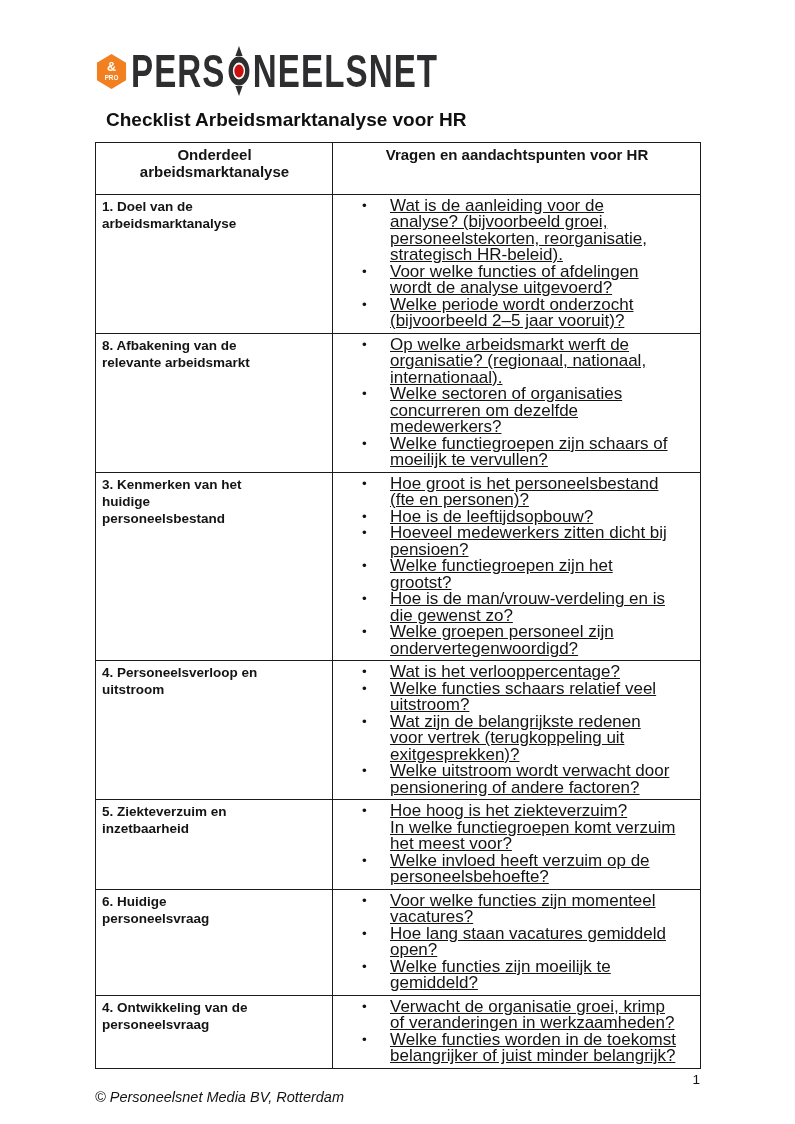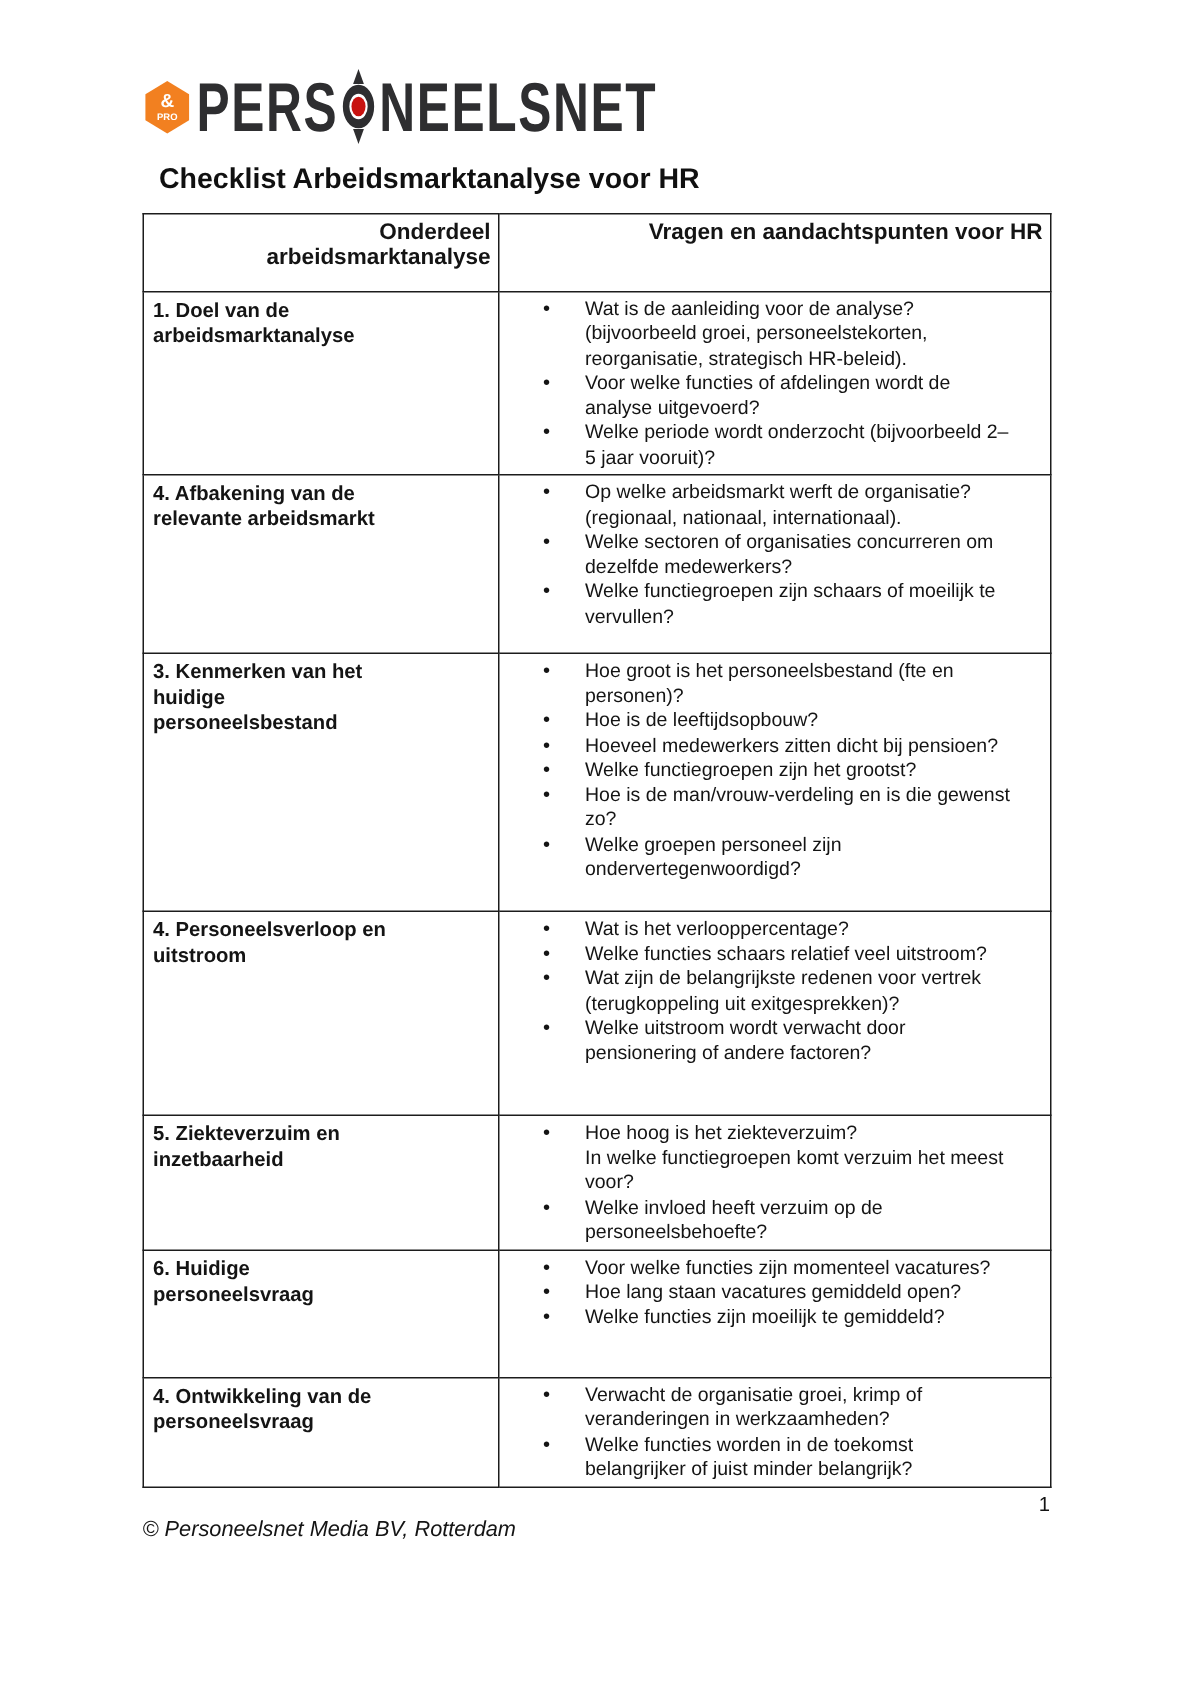"Onderdeel" th .th-inner { text-align: right -> center }
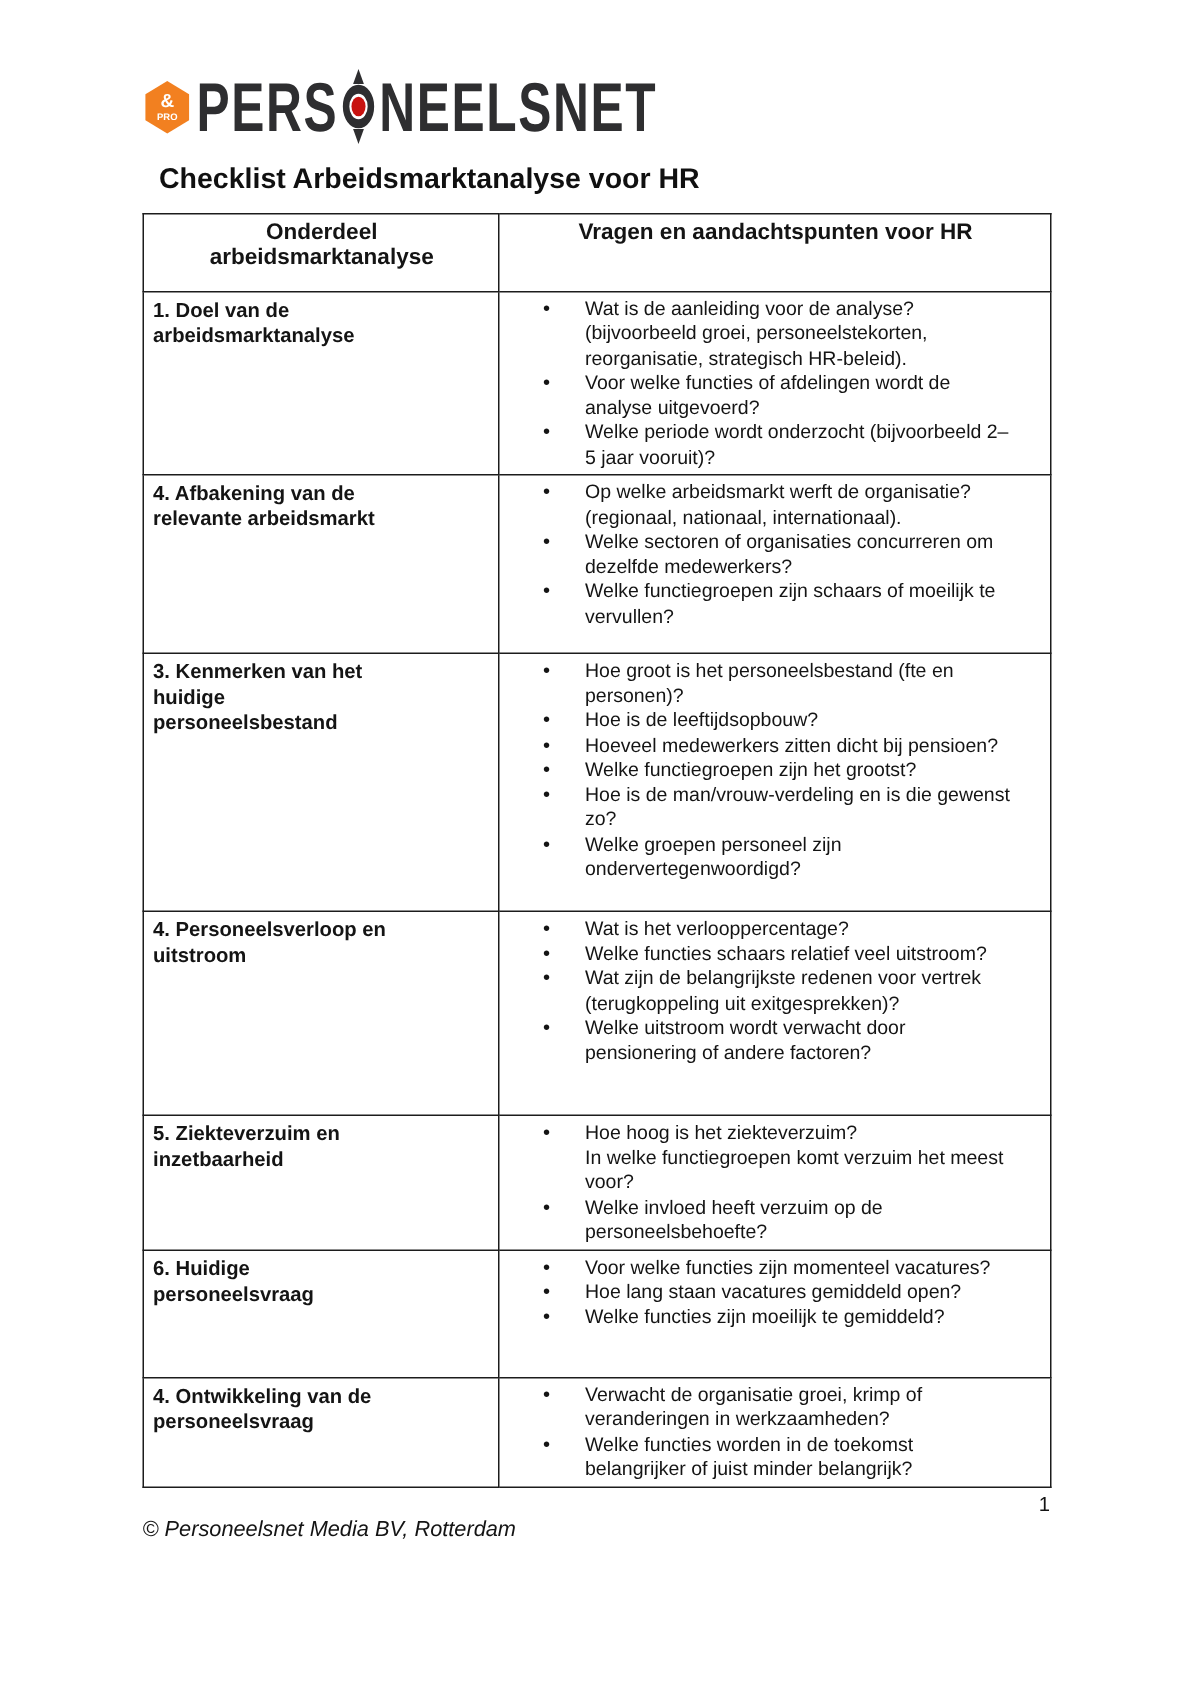"Wat is de aanleiding voor" ul.bullets li { font-size: 13px -> 17px; text-decoration: none -> underline }
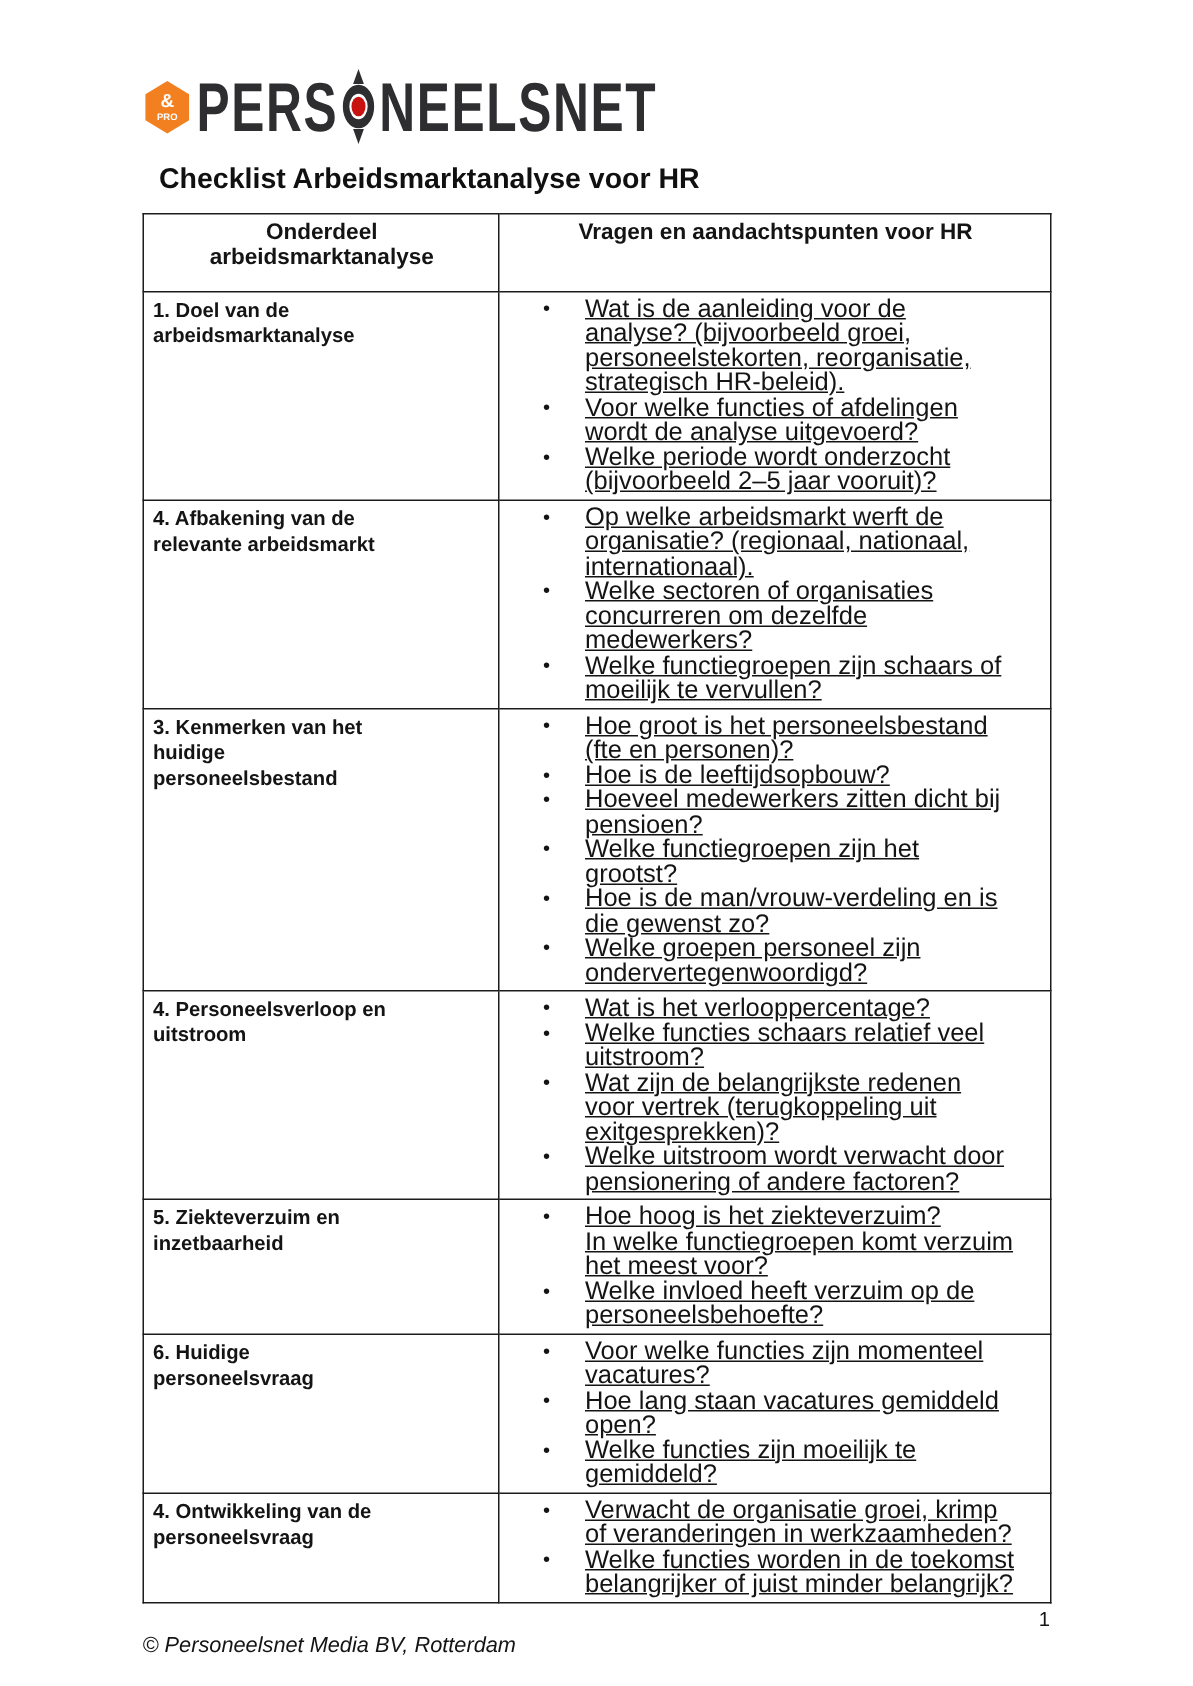"4. Afbakening van de" div.section { text: 4 -> 8 }
